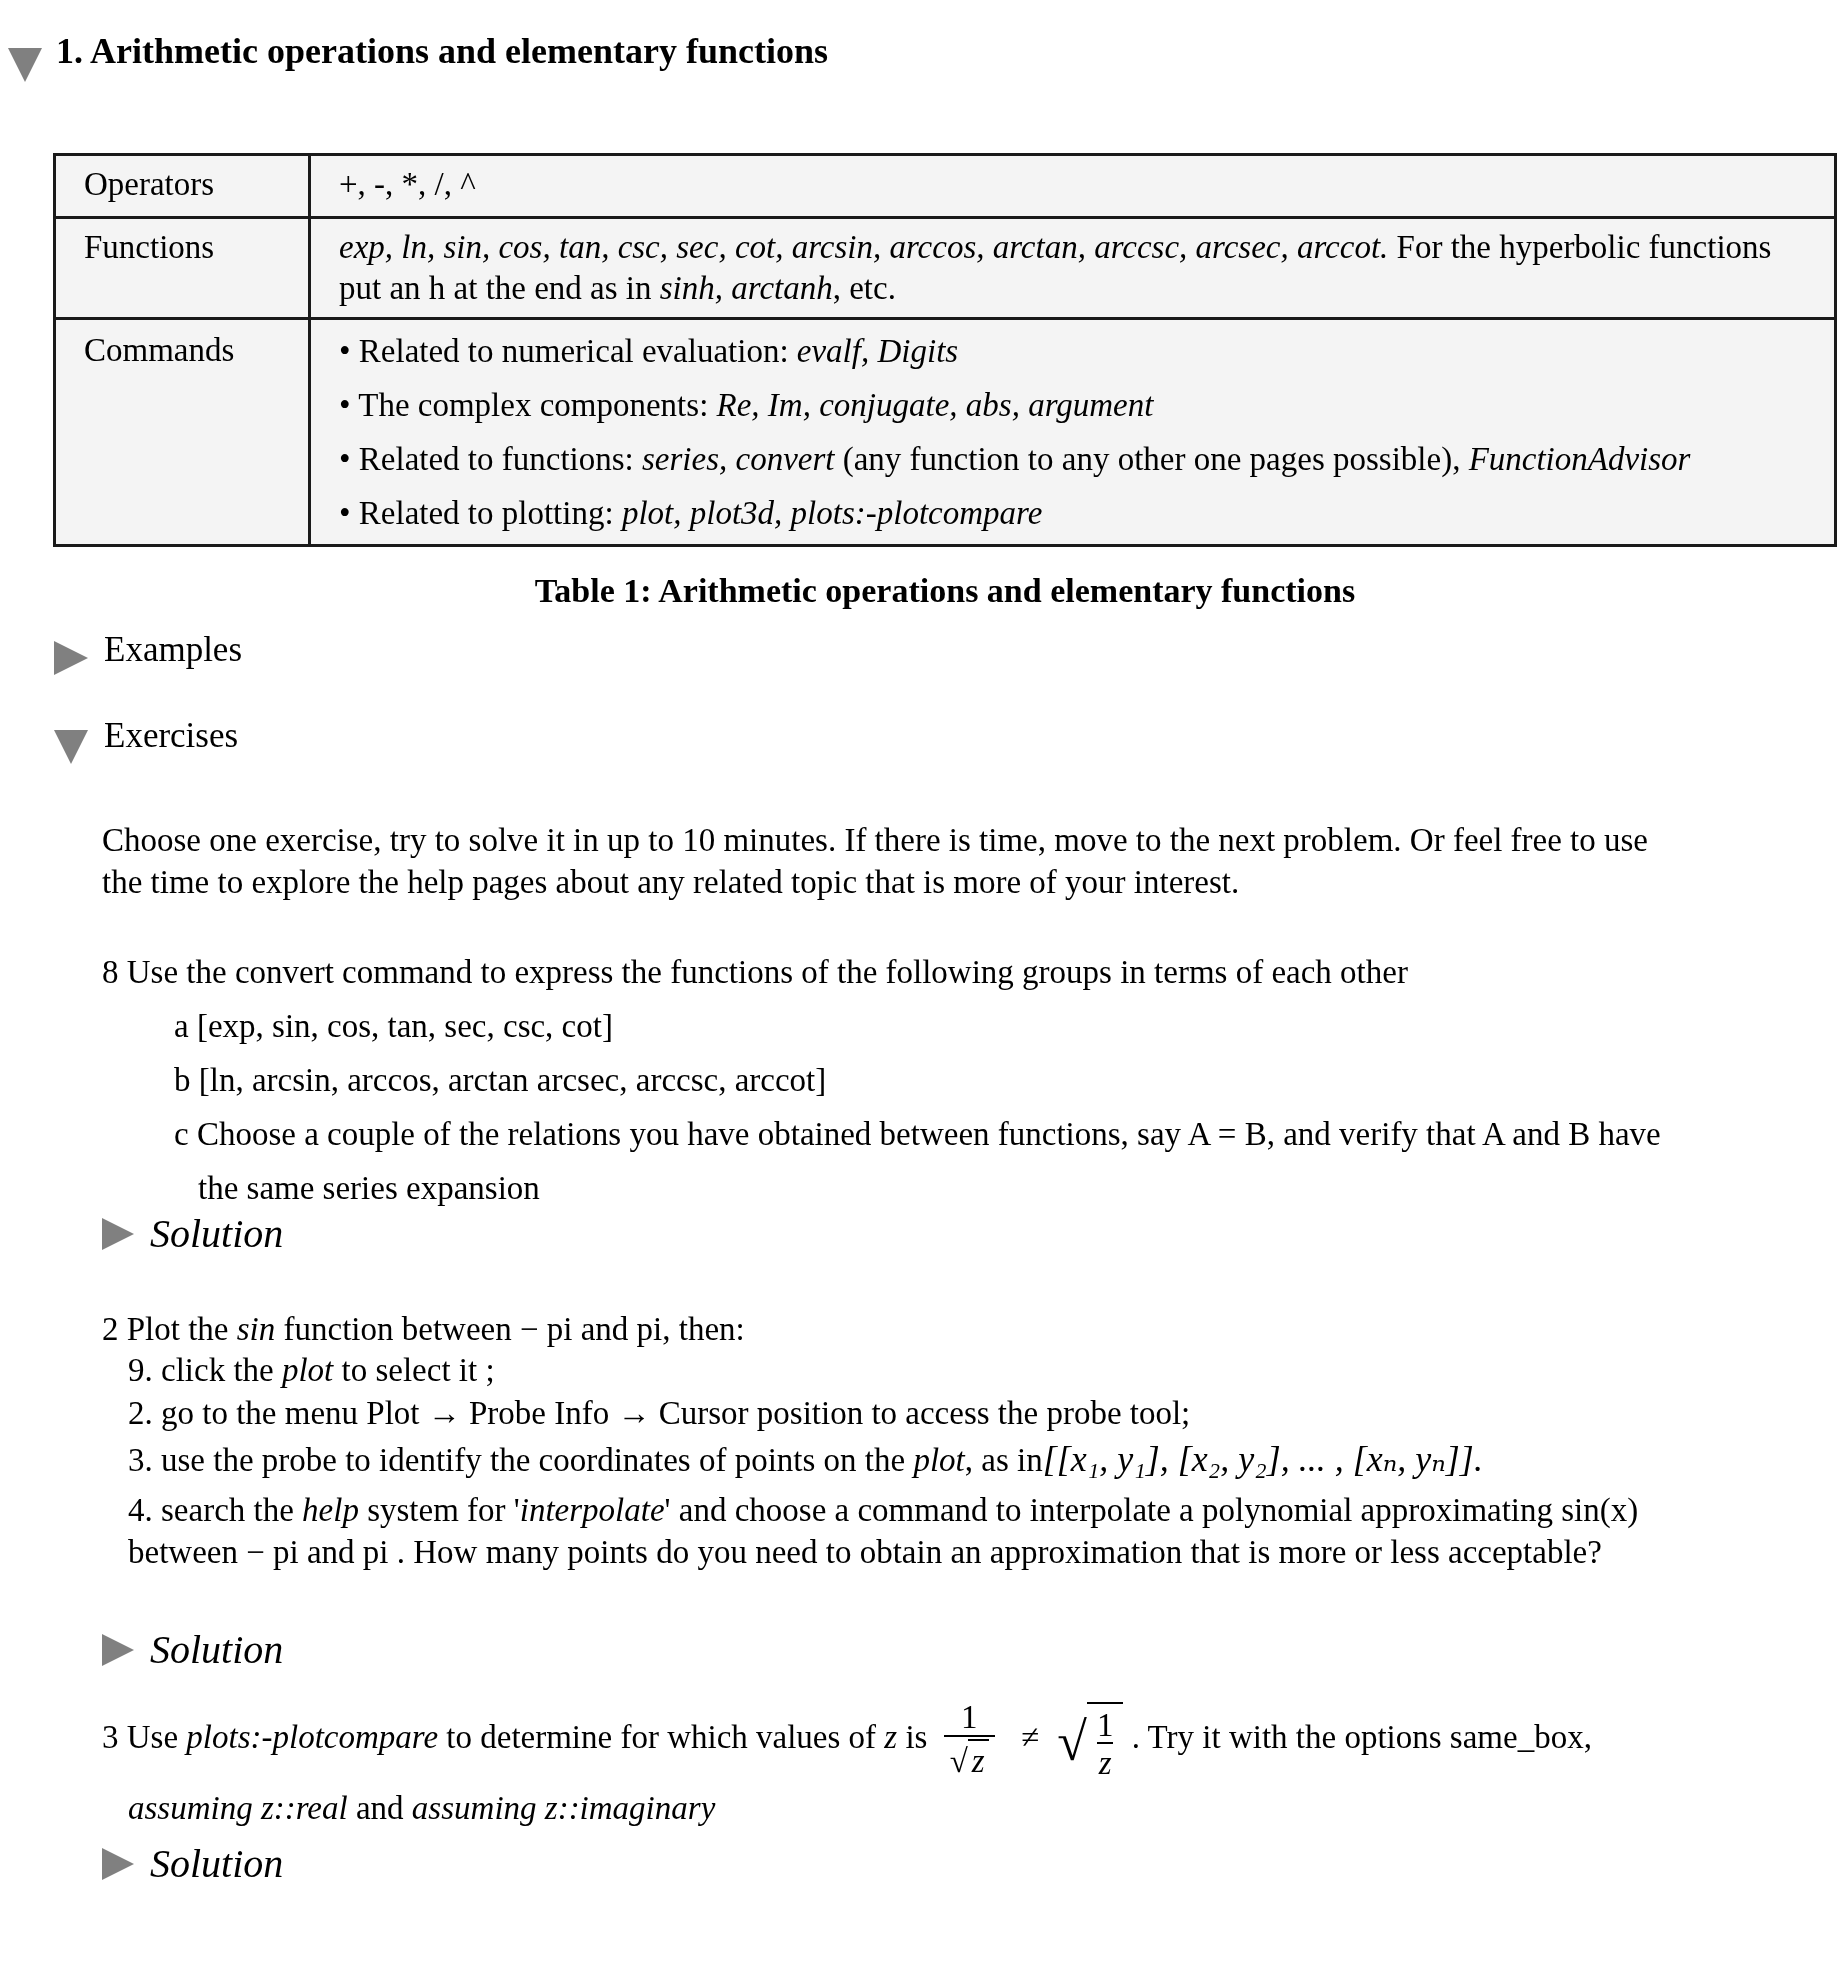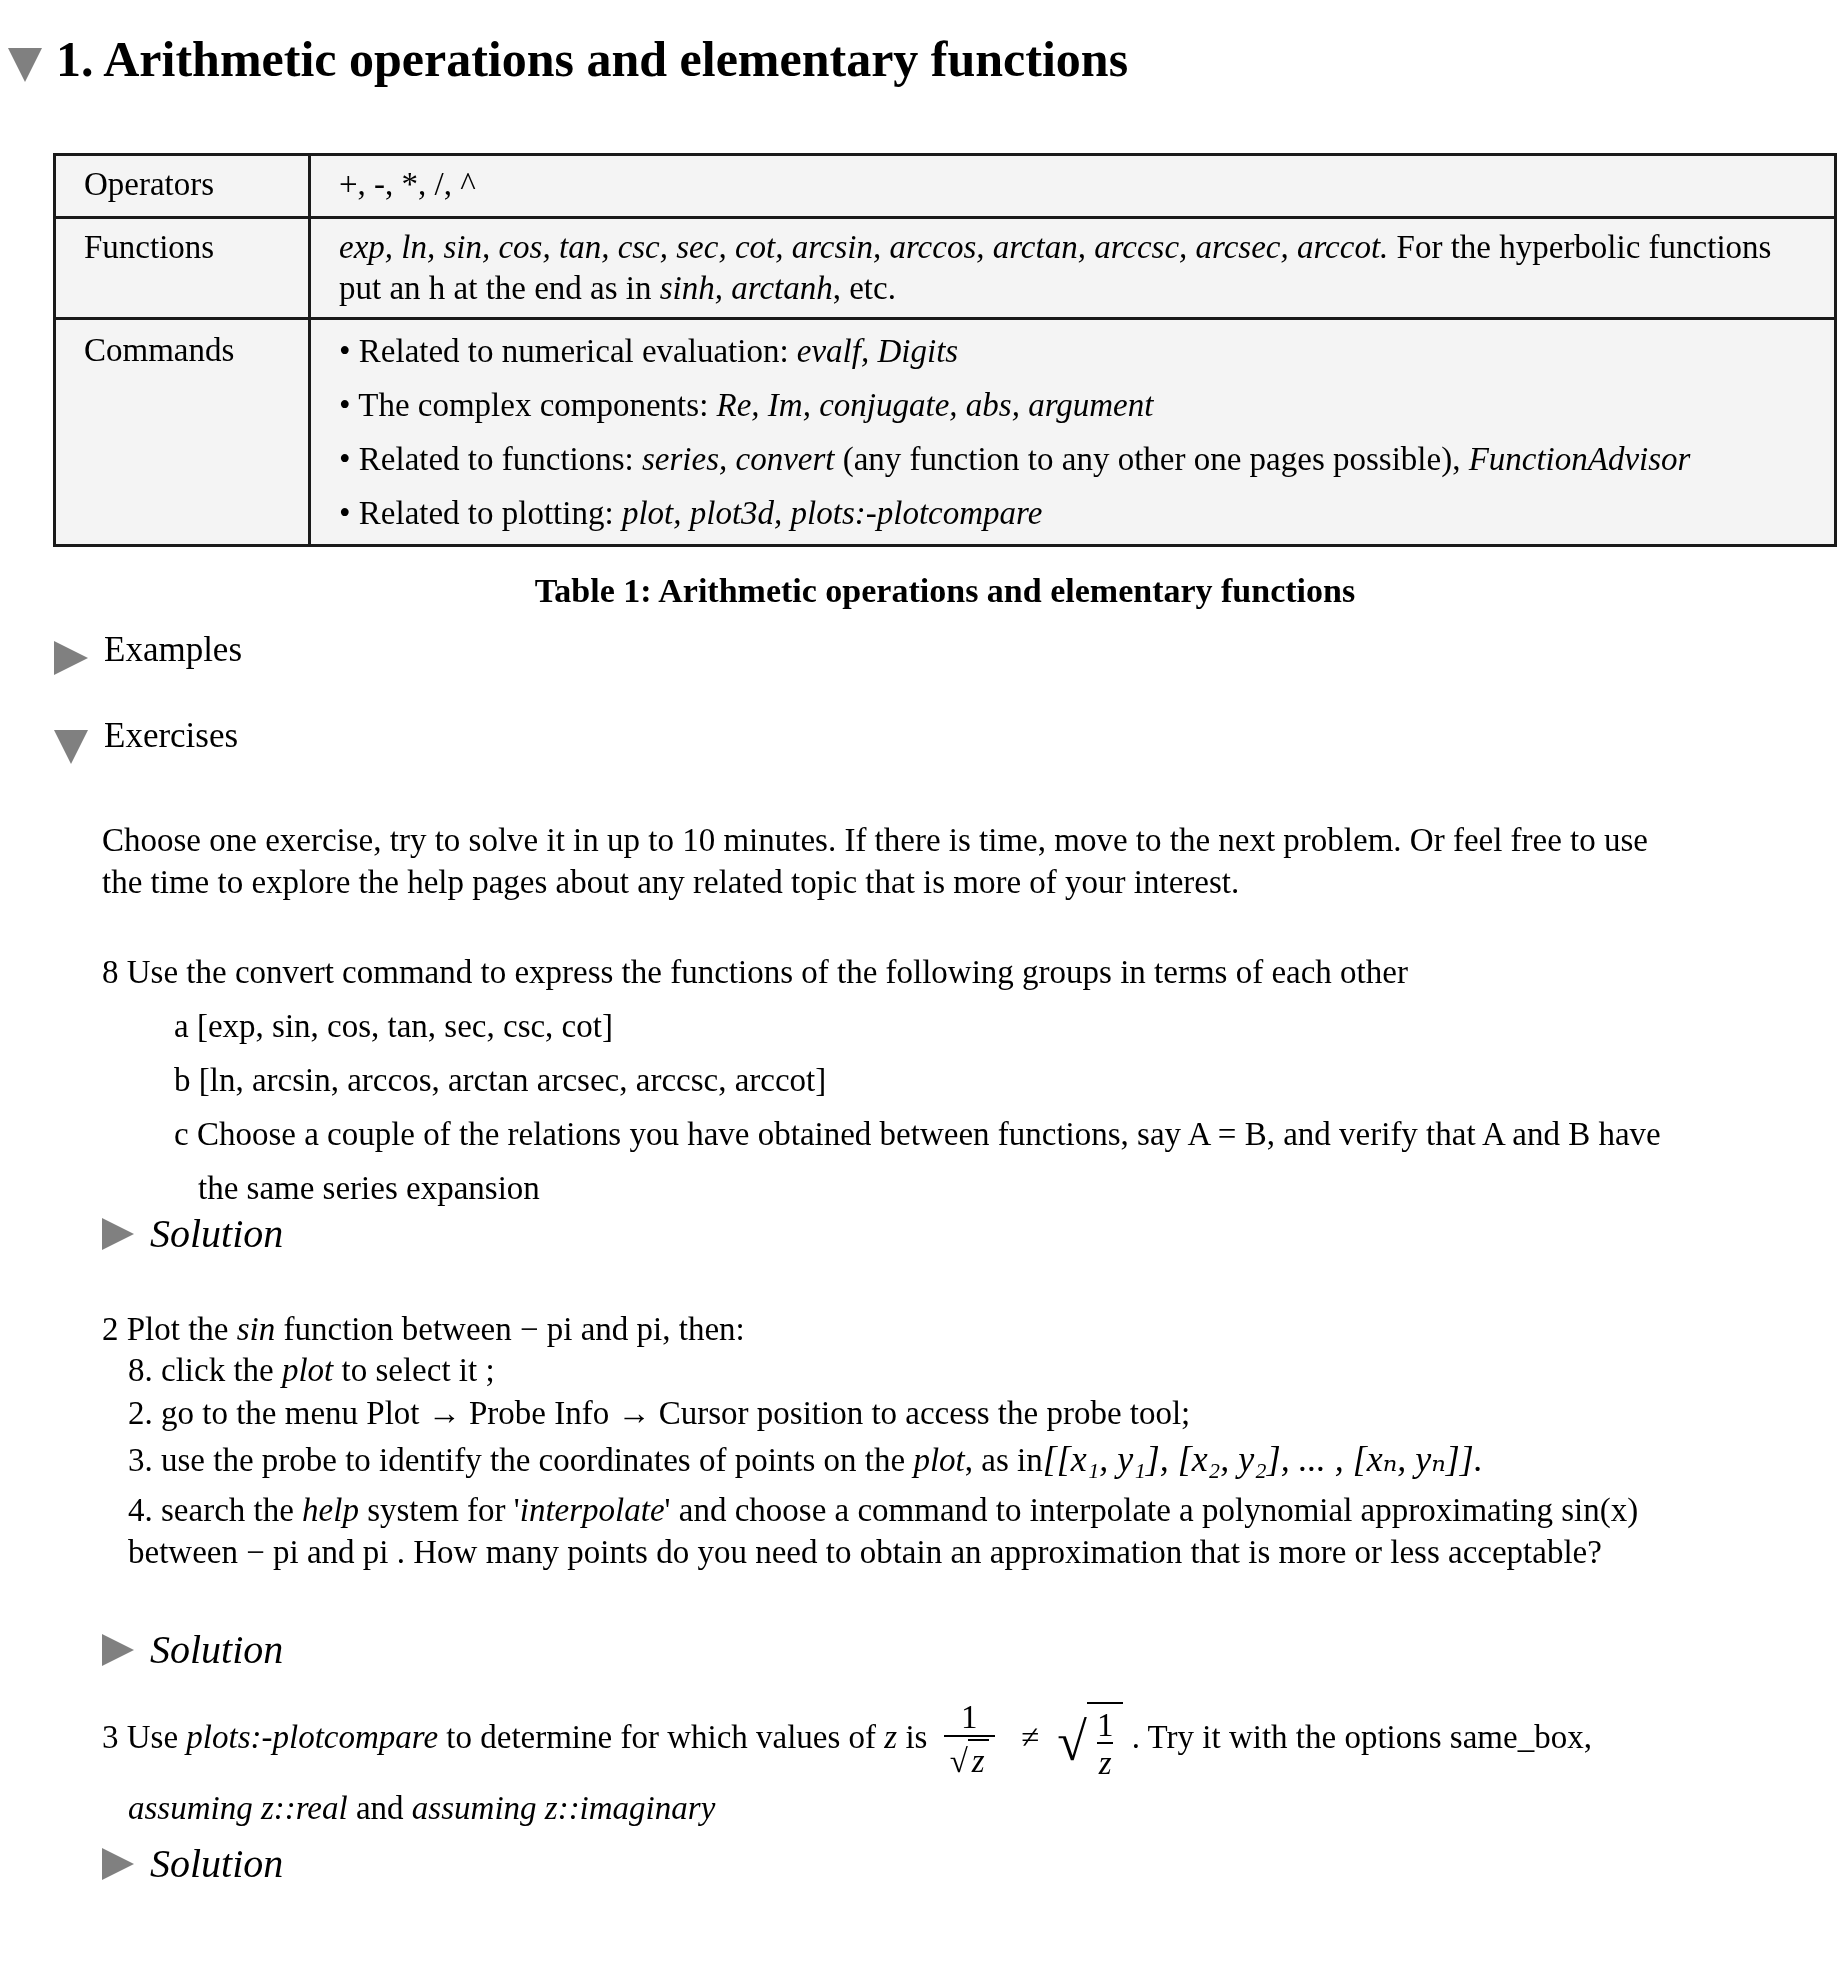"1. Arithmetic operations and elementary" .h1 { font-size: 50px -> 36px }
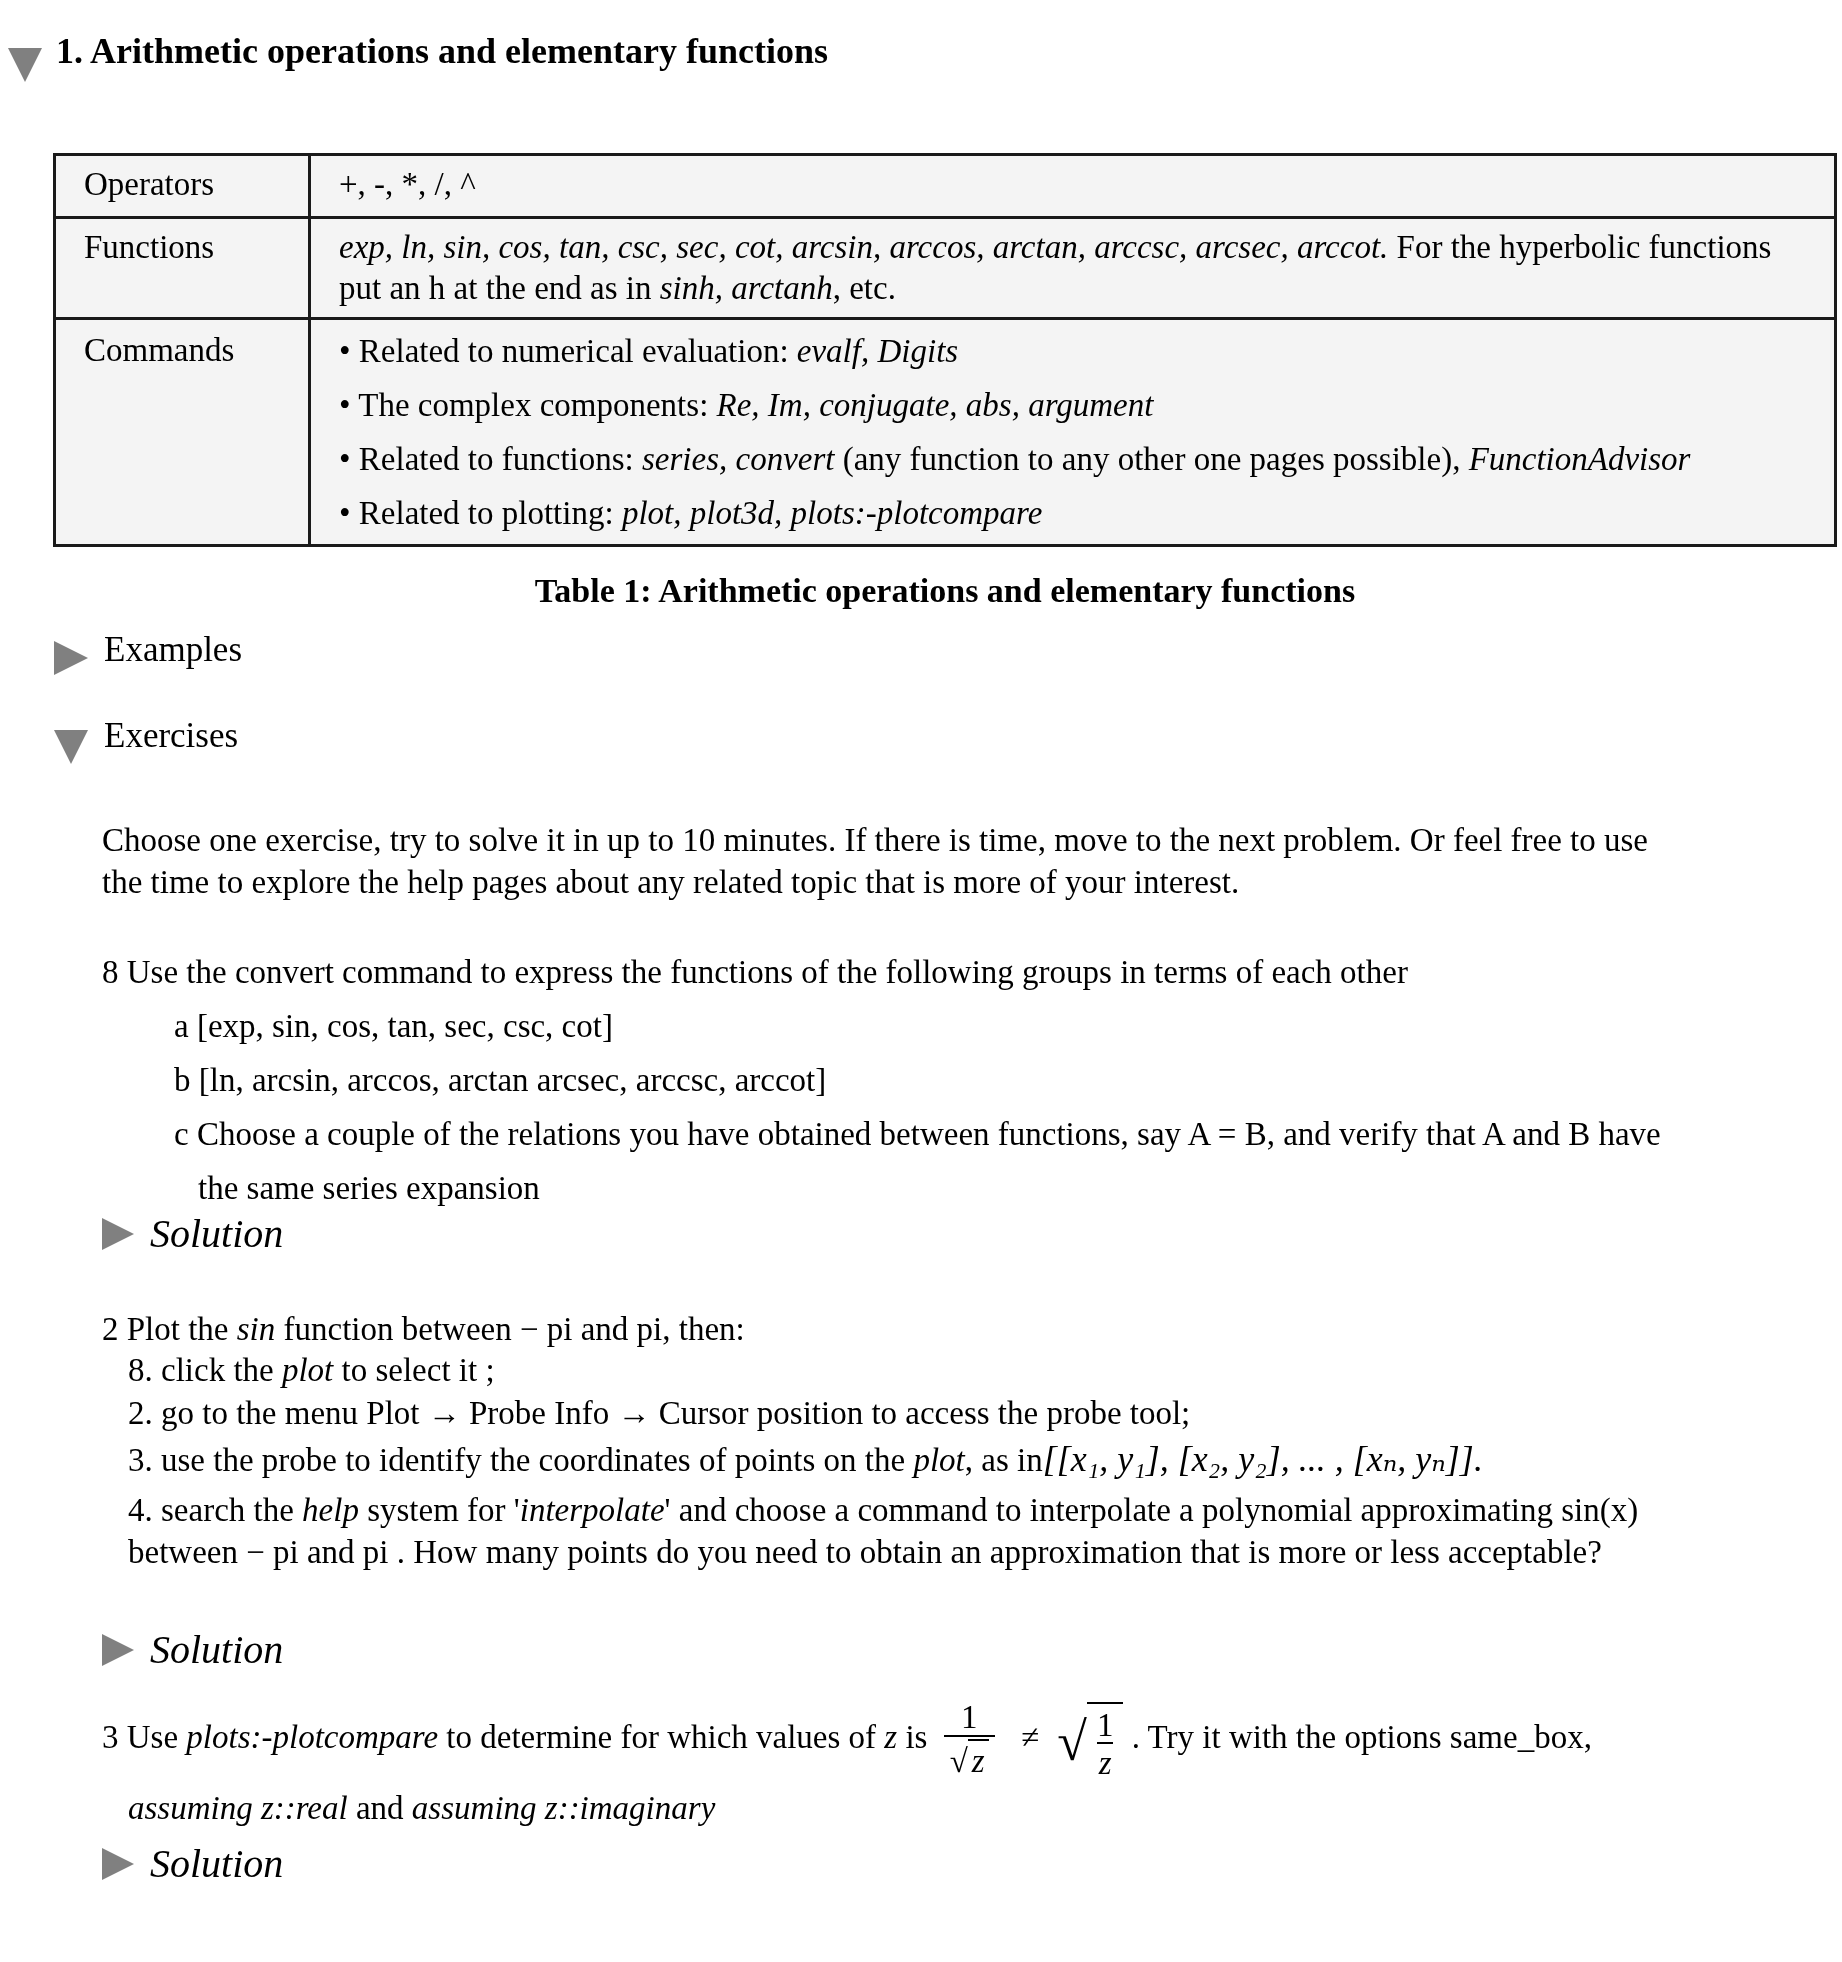"8. click the" span { text: 8 -> 9 }
